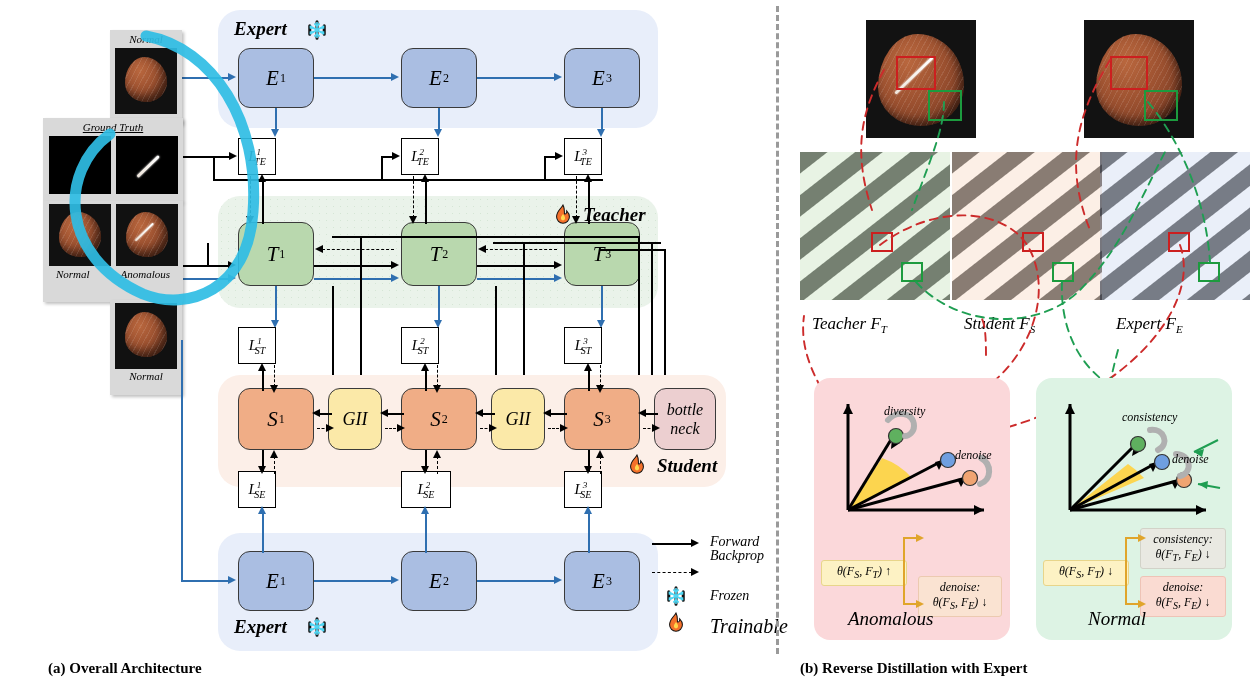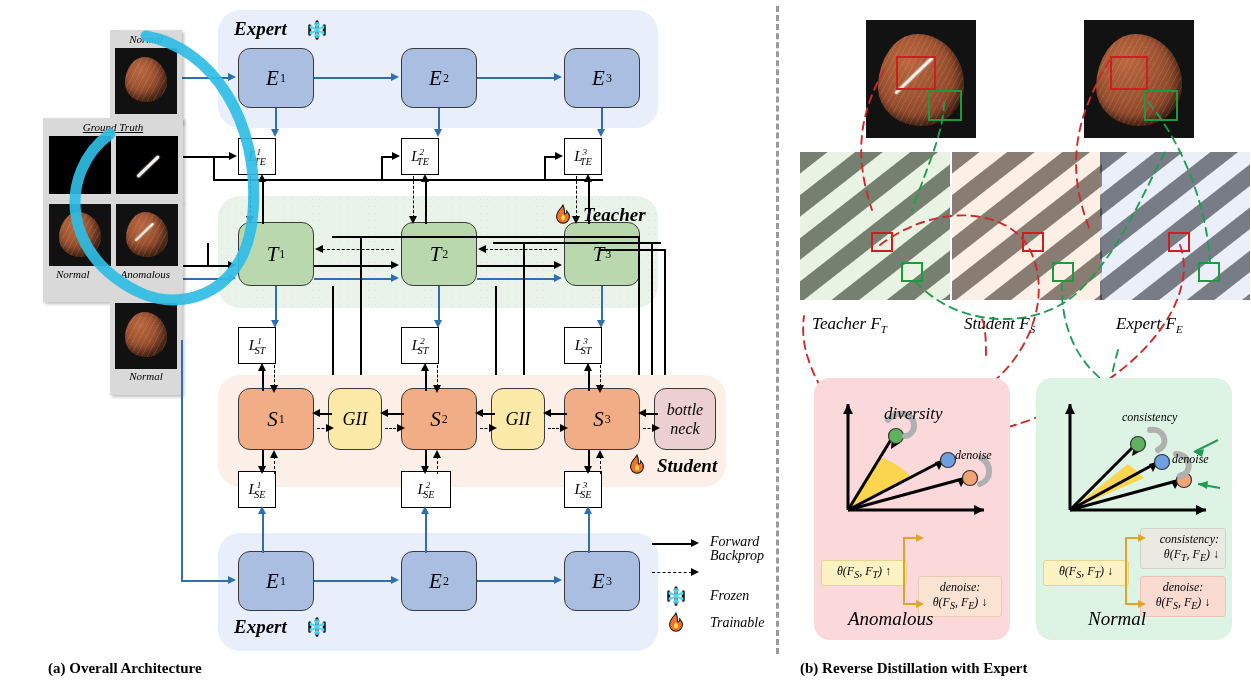"diversity" div.lbl { font-size: 17px -> 12px }
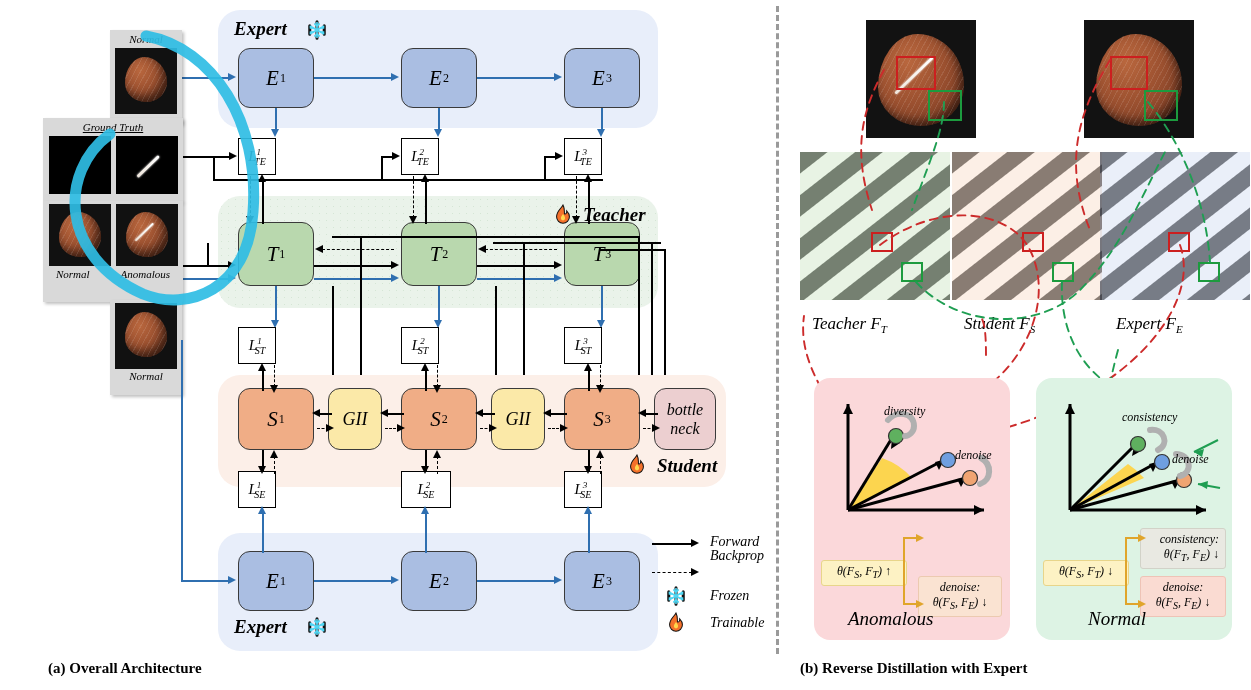"consistency:" div.chip { text-align: right -> none }
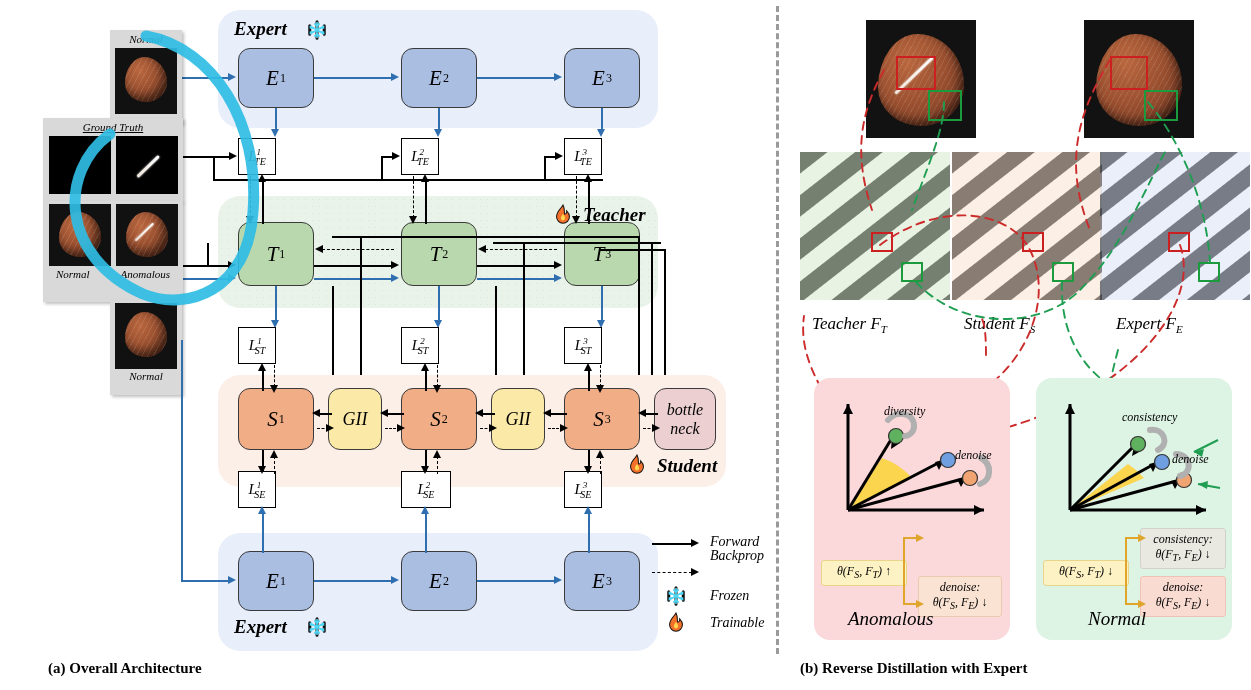"Trainable" div.lbl { font-size: 14px -> 20px }
